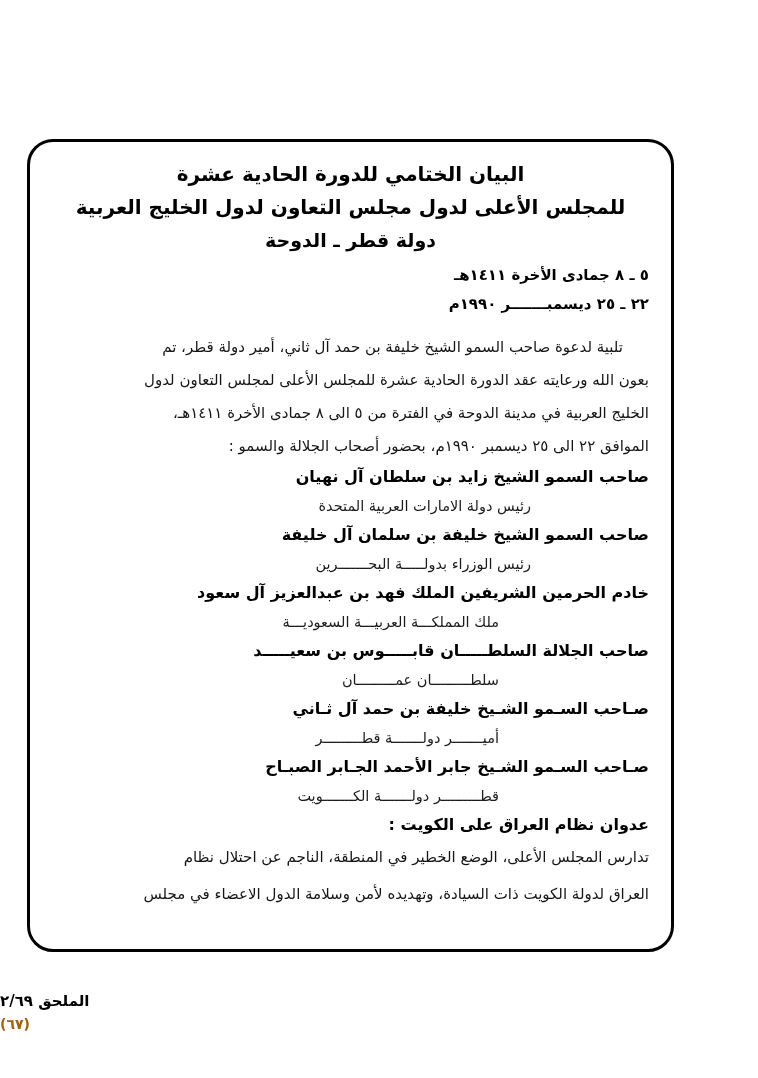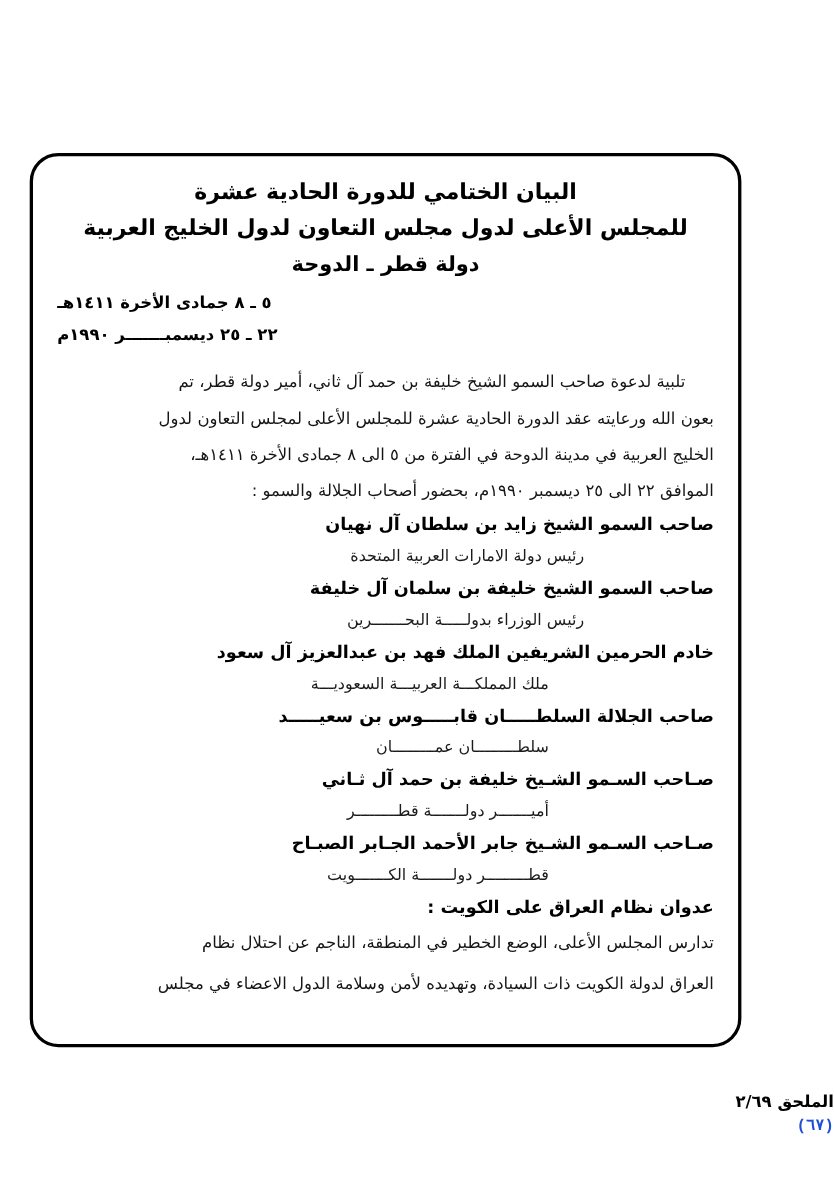"٥ ـ ٨ جمادى الأخرة" .dates { text-align: left -> right }
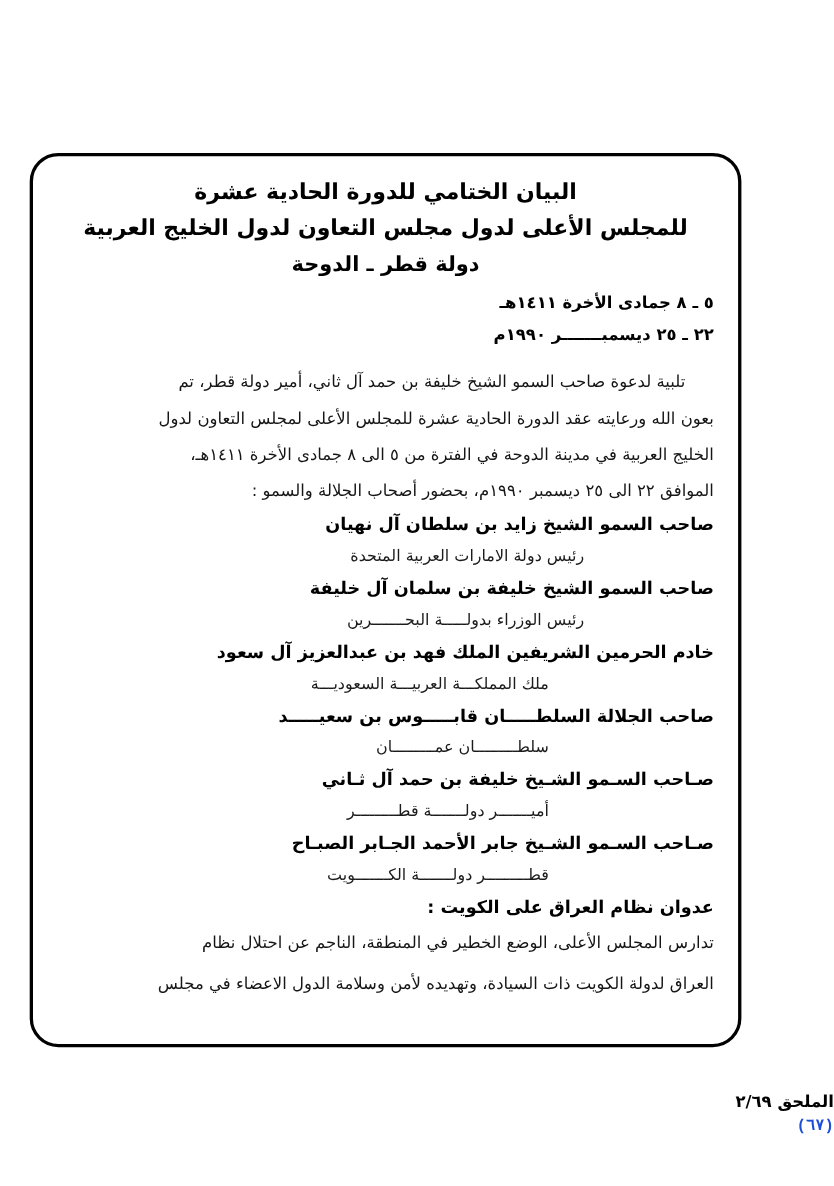"الملحق ٢/٦٩" .footer { text-align: right -> left }
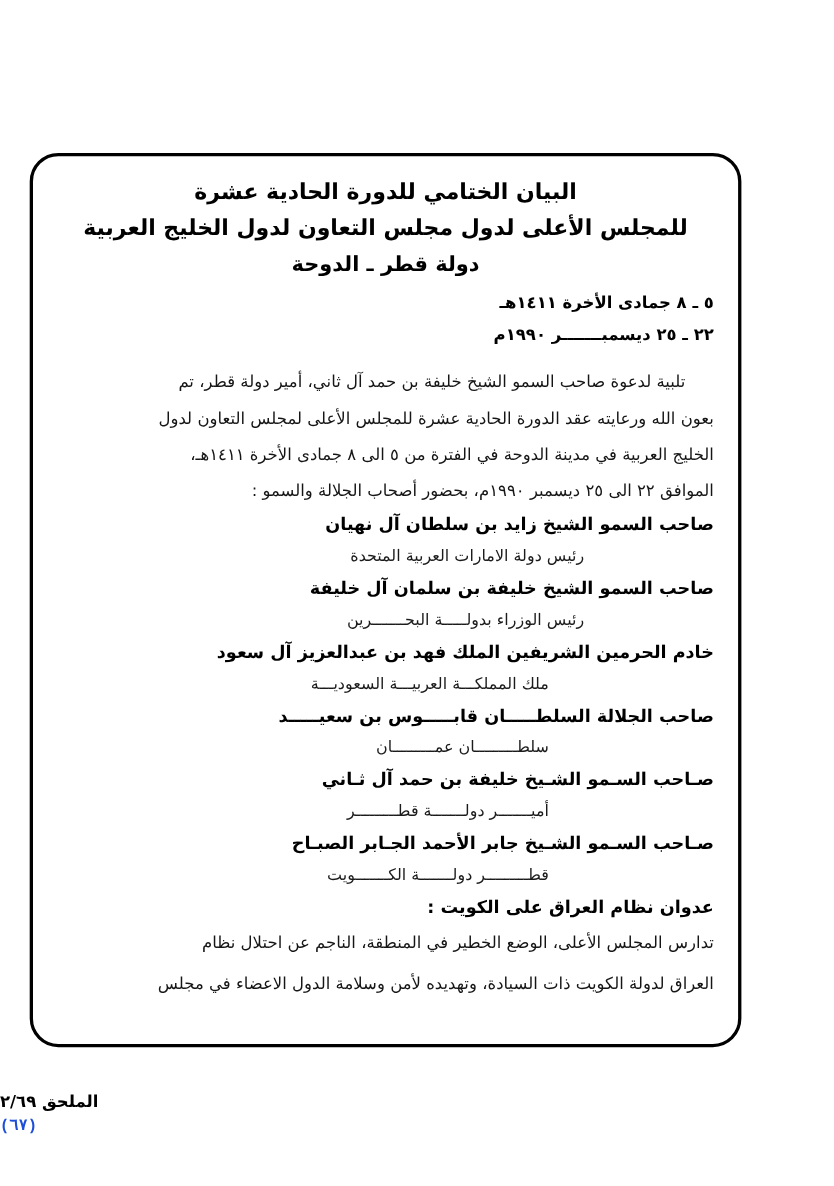"(٦٧)" .pagenum { color: #1d4ed8 -> #a16207; font-family: Liberation Mono, monospace -> none }
